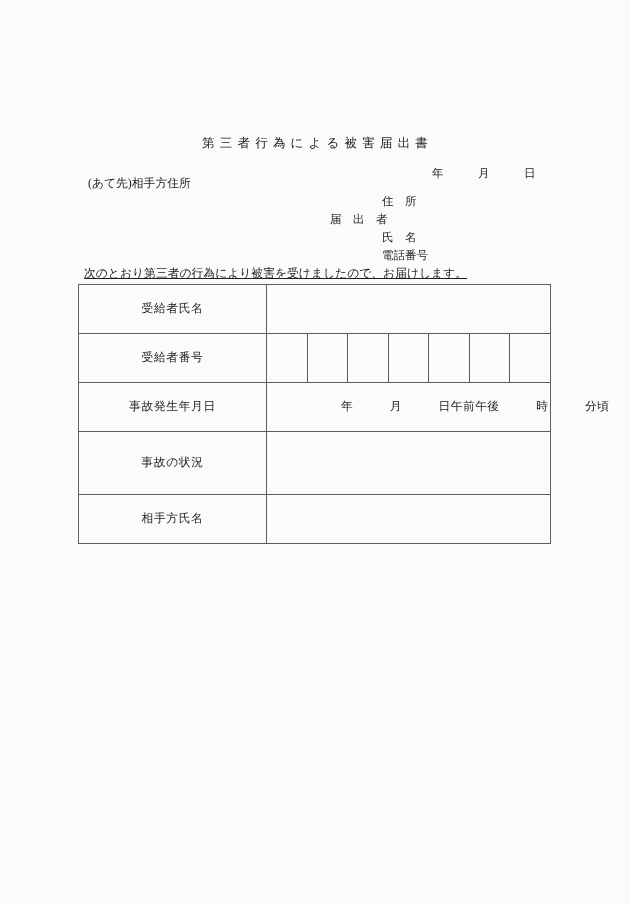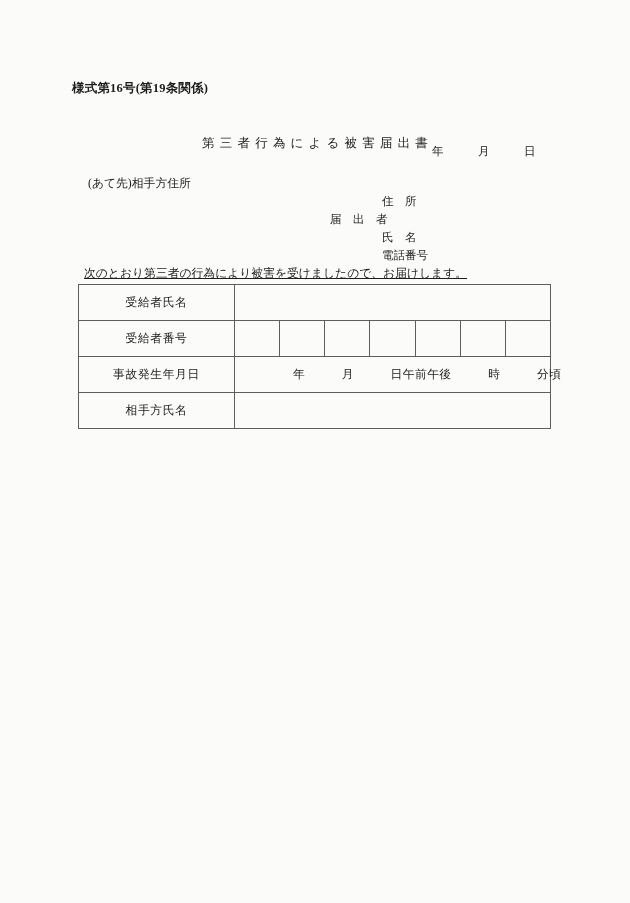"様式第16号(第19条関係)" div.form-no { html: <div>様式第16号(第19条関係)</div> -> none }
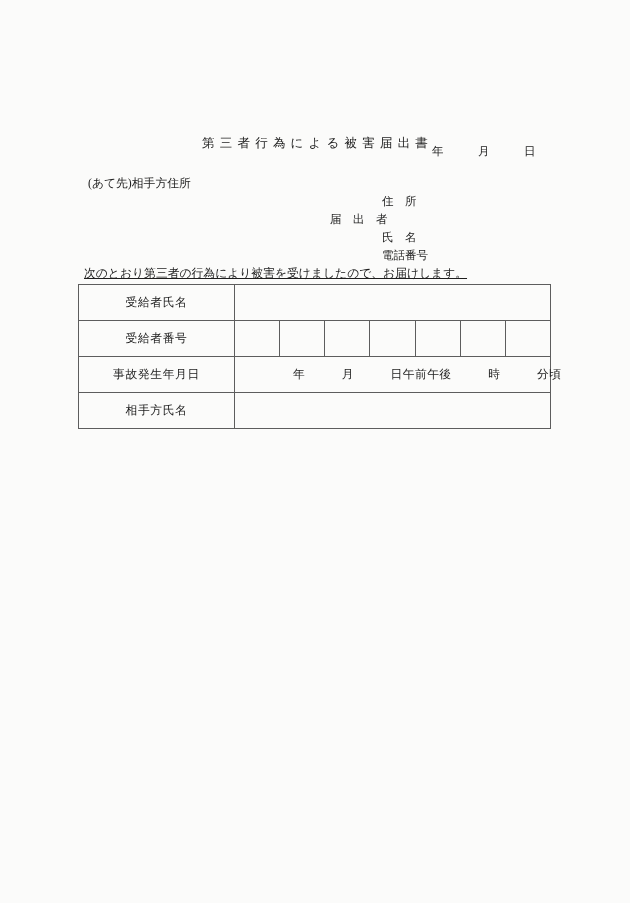"年 月 日" .date-line { top: 144px -> 166px }
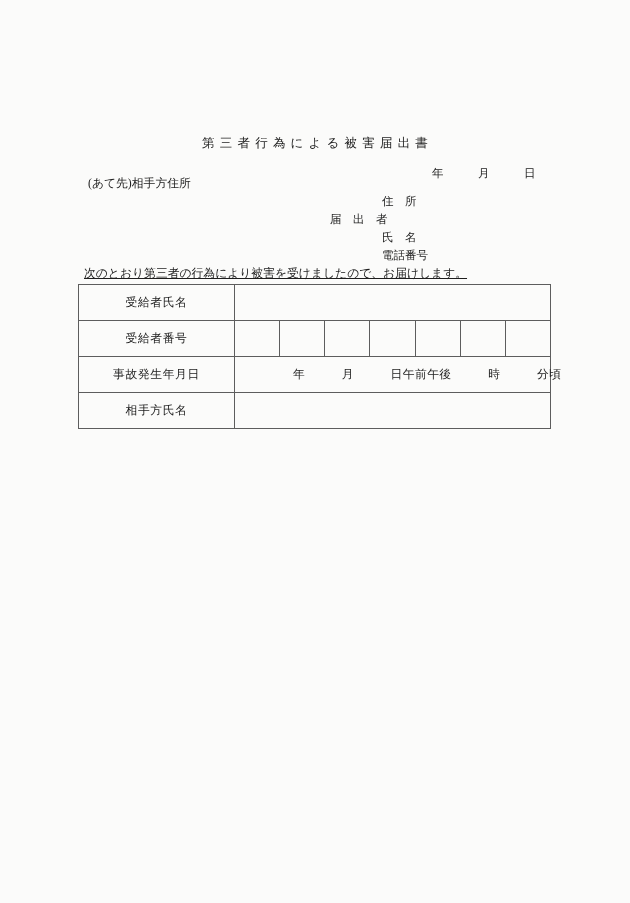"受給者氏名" .form-table td { padding: 0 -> 16px }
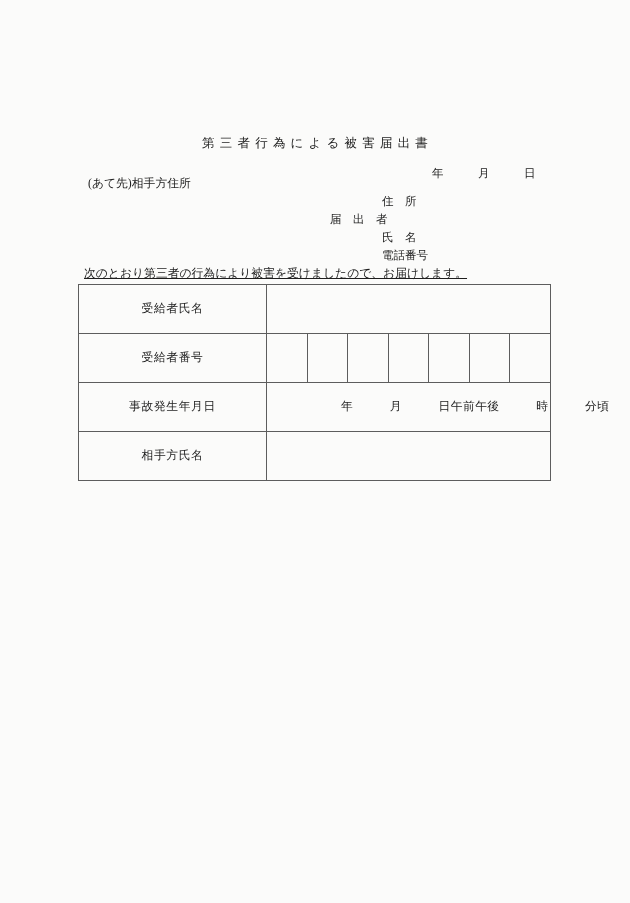"事故の状況" tr.row-tall { html: none -> <tr> <td>事故の状況</td> <td></td> </tr> }
